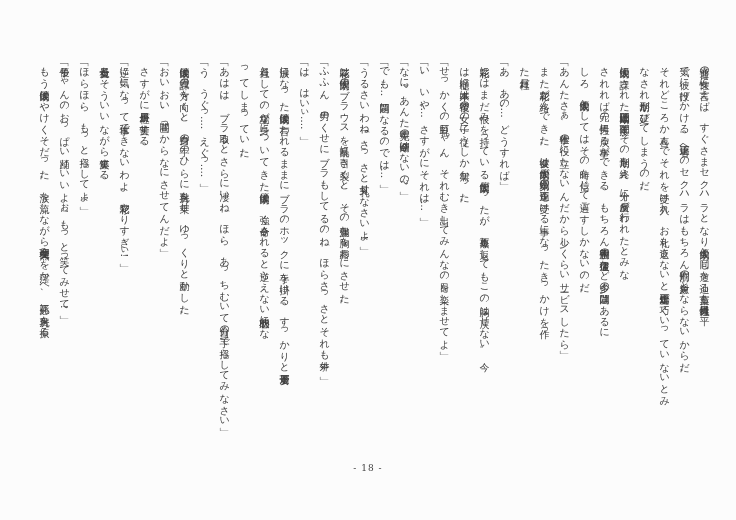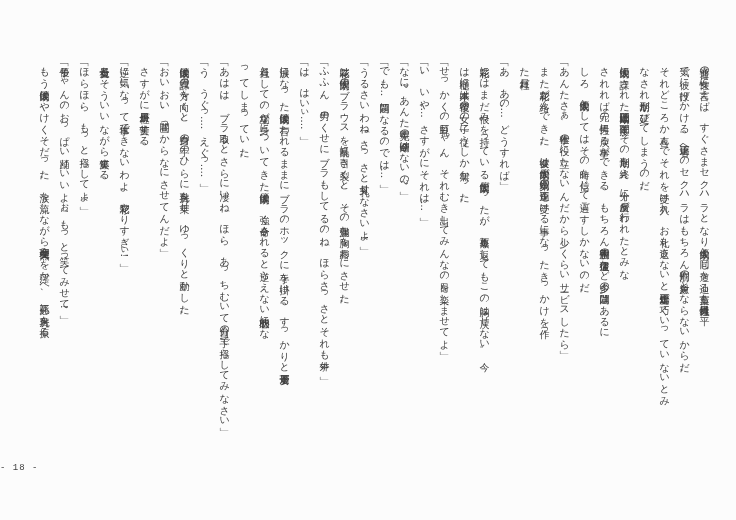"- 18 -" .footer { font-family: Liberation Mono, monospace -> none; text-align: none -> center }
